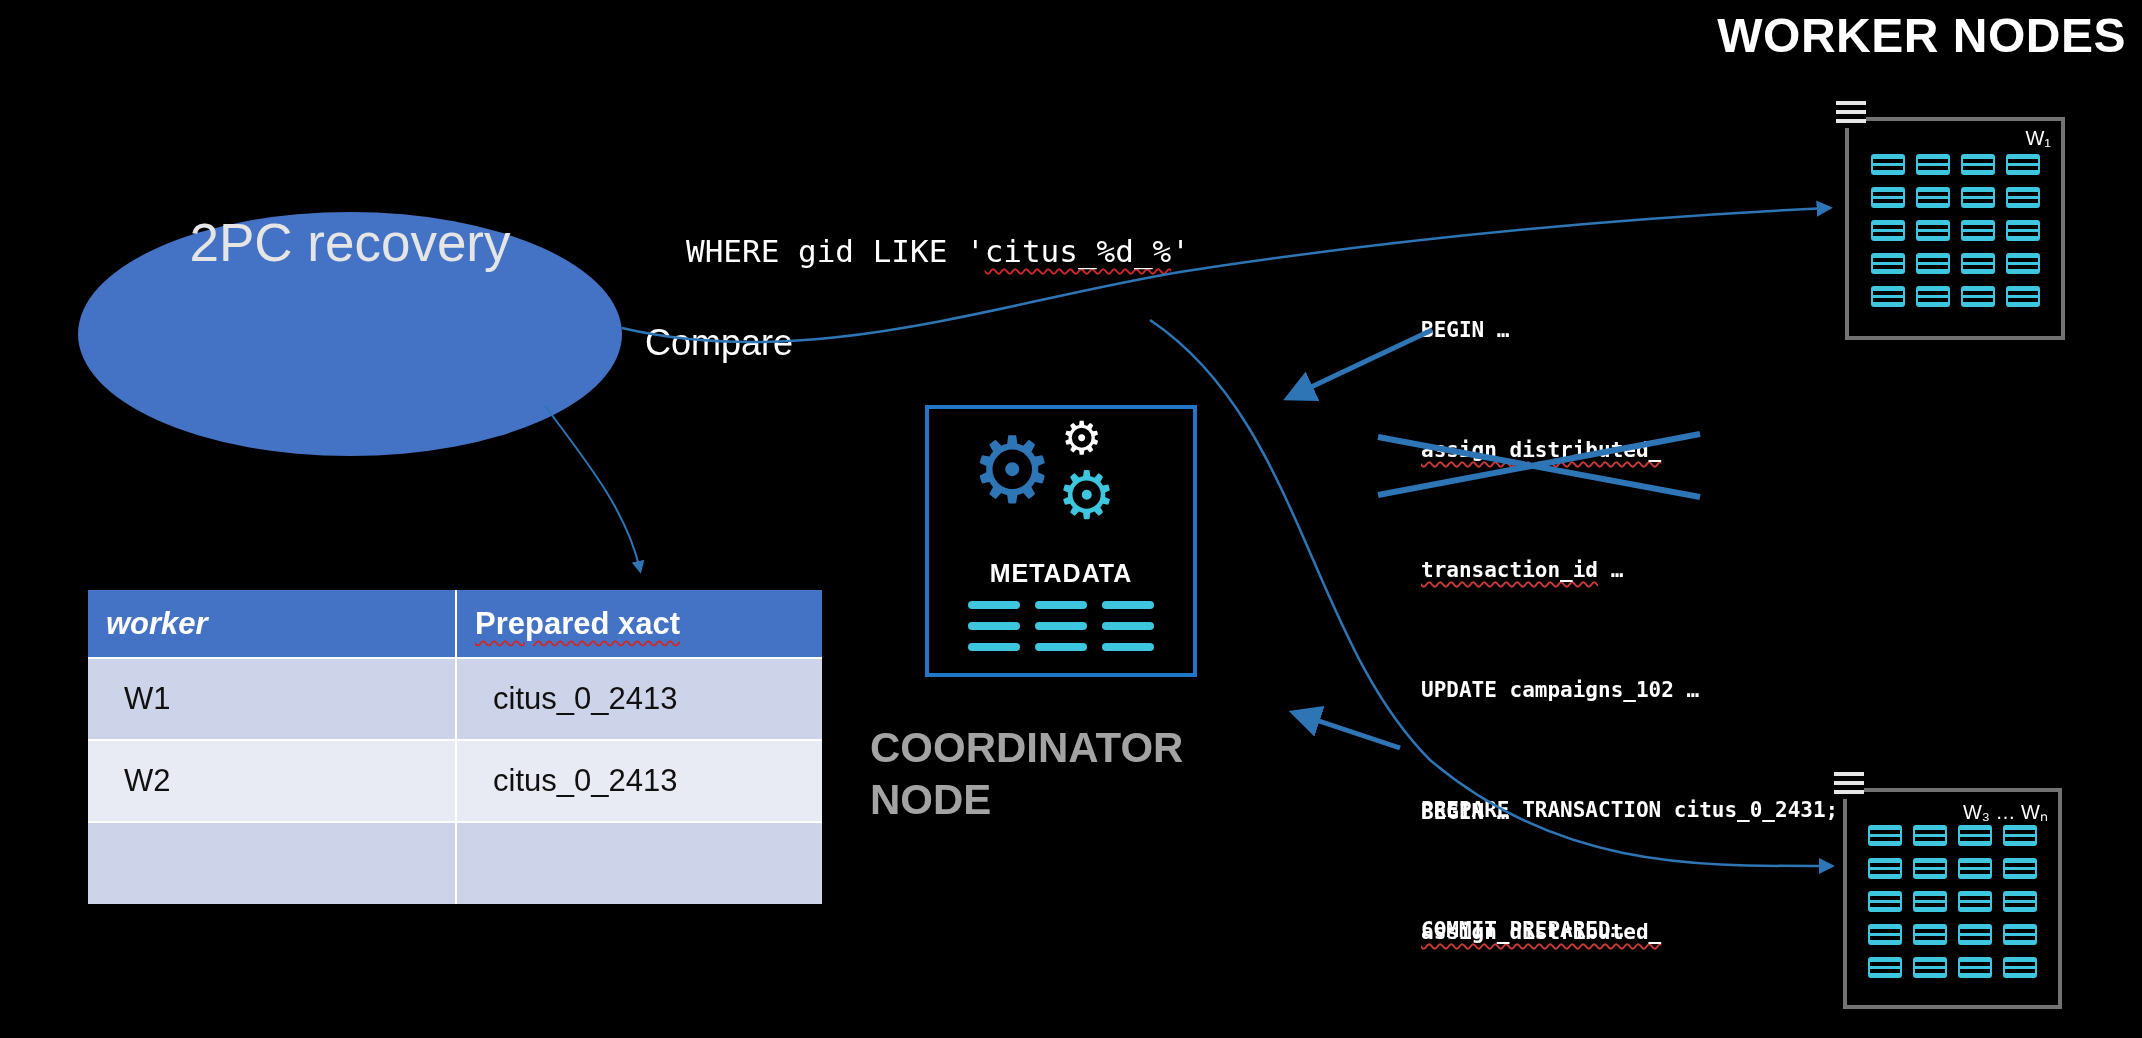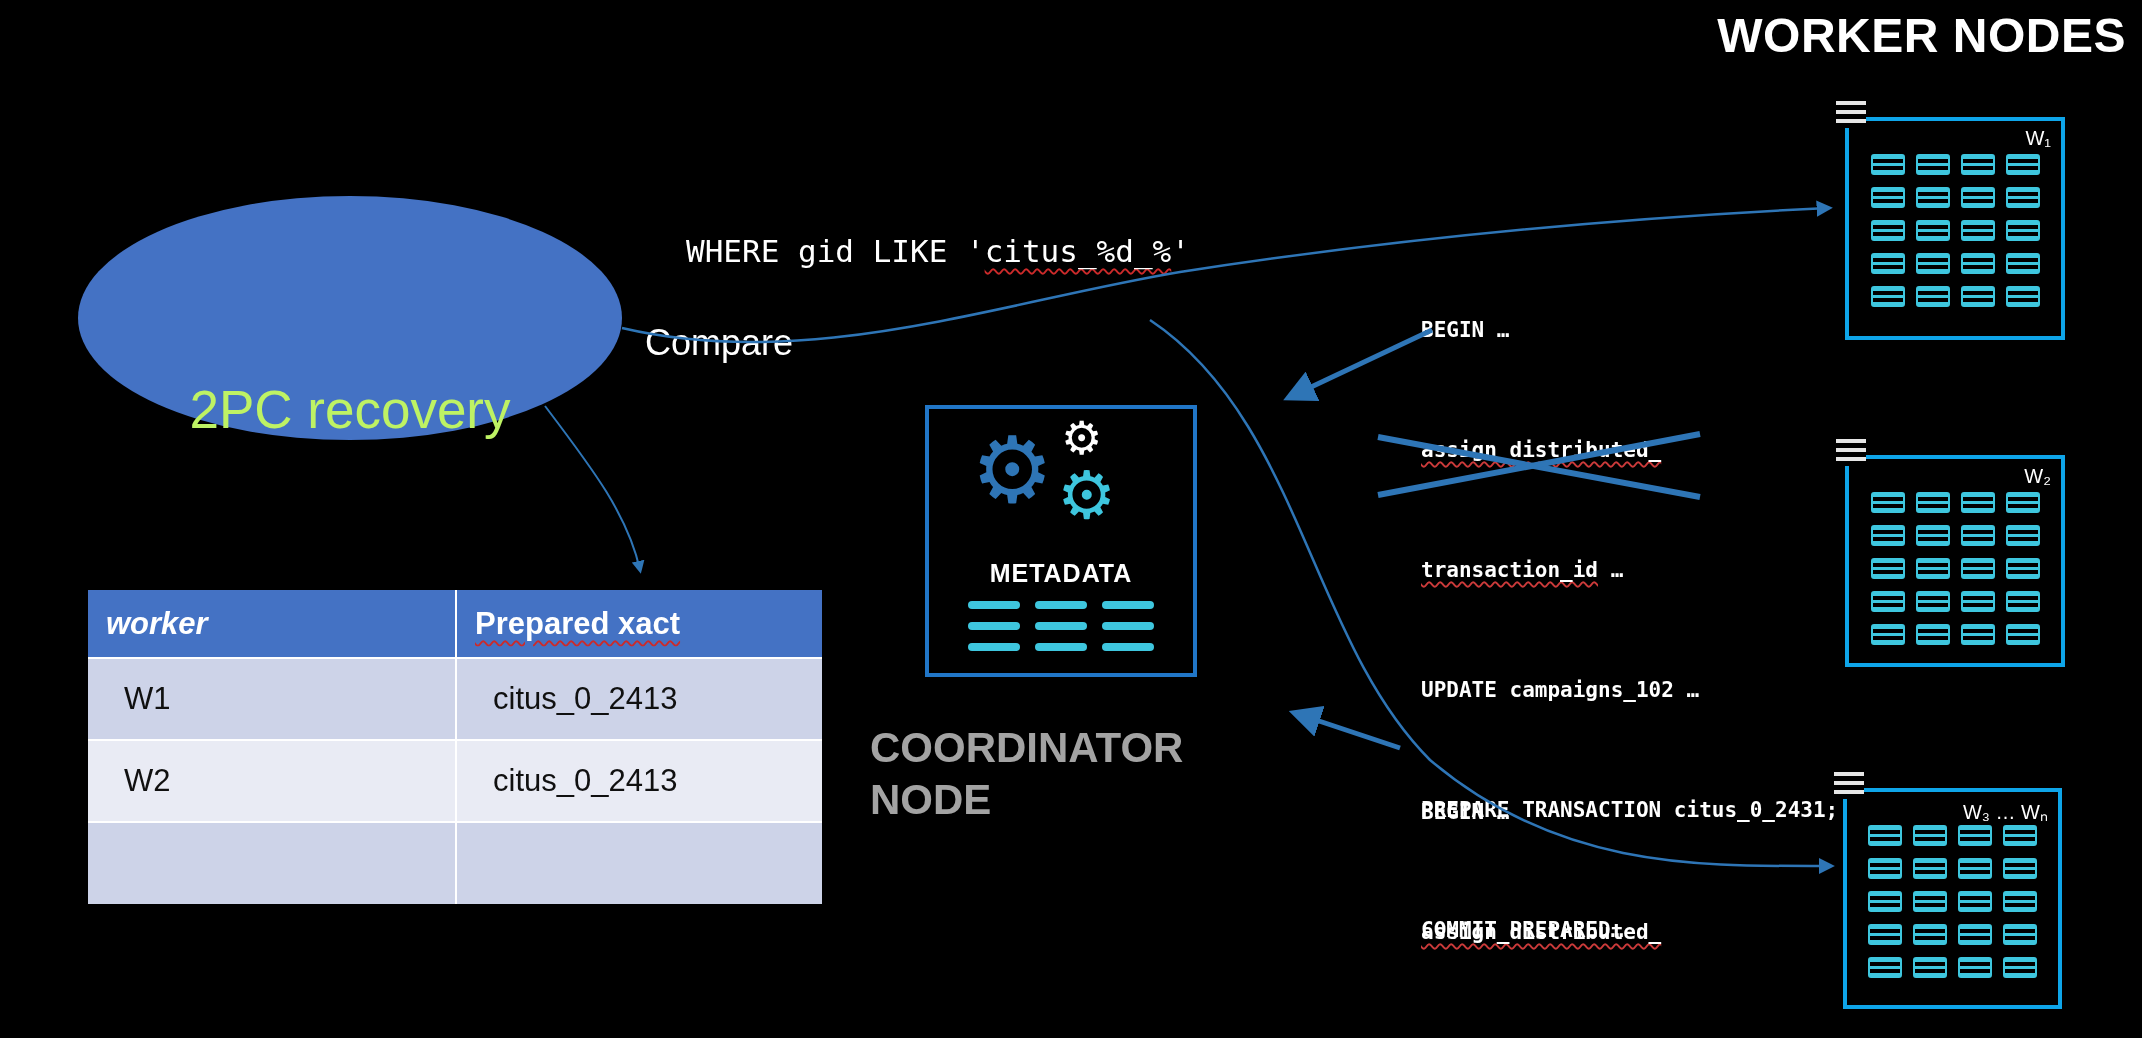"W₁" .wbox { border: 4px solid #0ea5e9 -> 4px solid #737373 }
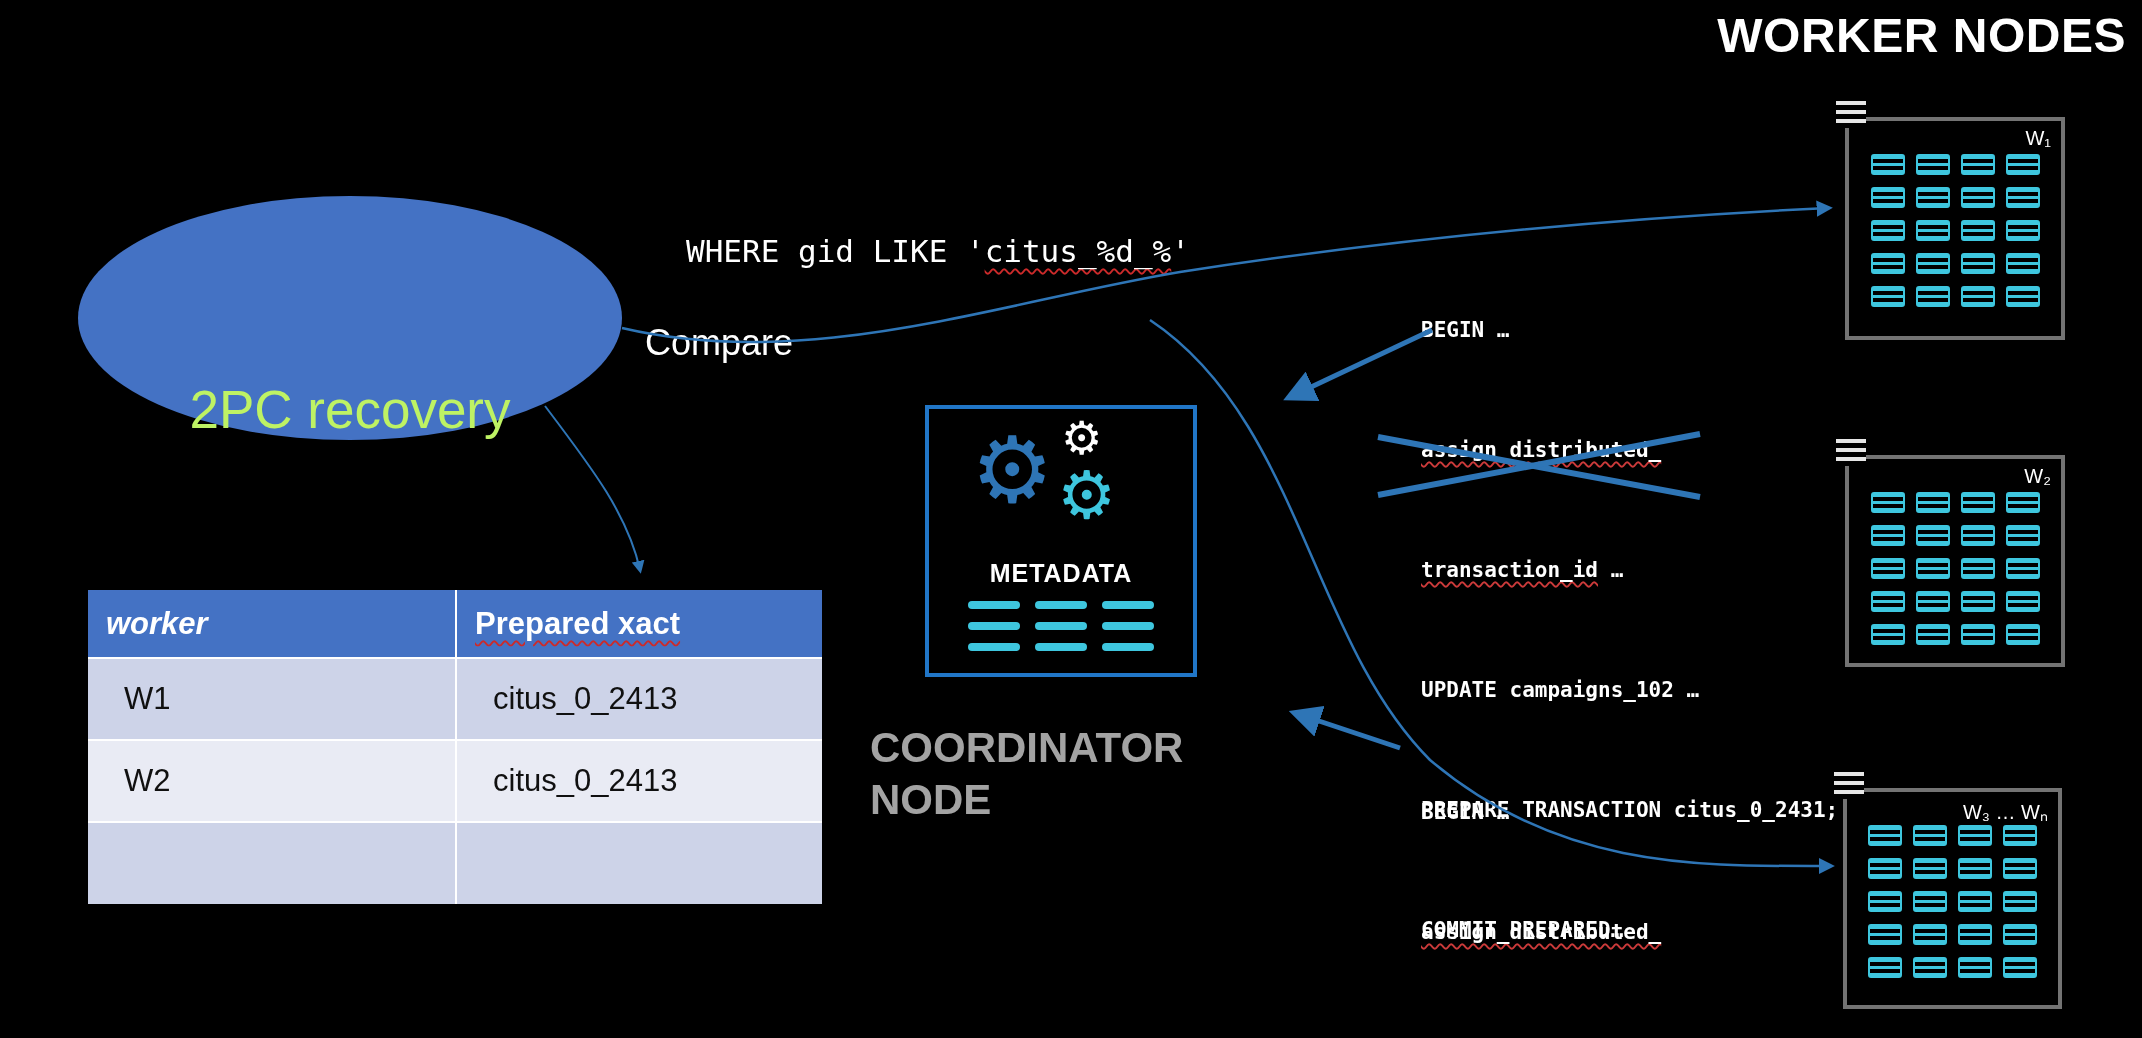"2PC recovery" .ellipse { align-items: flex-end -> flex-start; color: #bef264 -> #e5e5e5; top: 196px -> 212px }
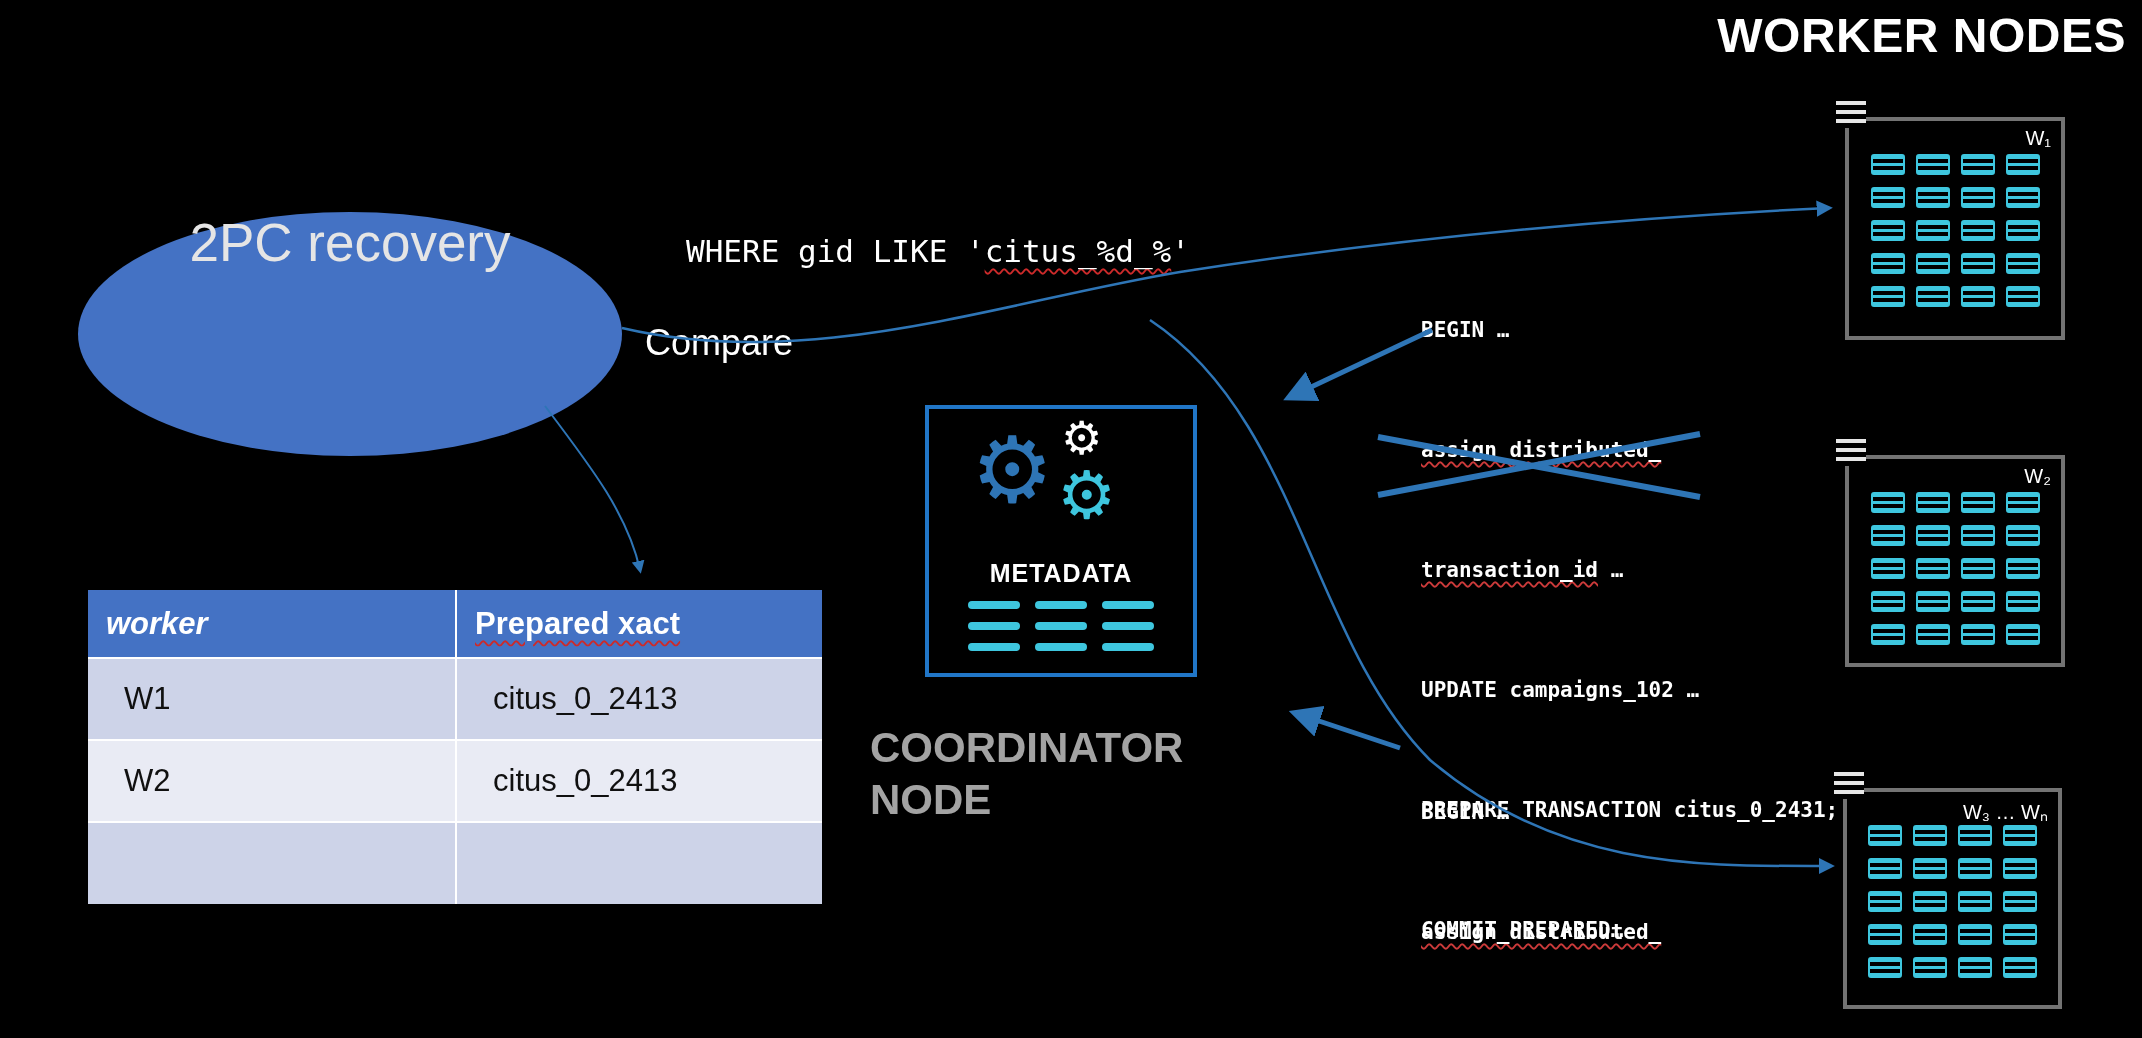"W₂" div.abs { html: <div> <span></span> <span>W₂</span> <div> <i></i> <i></i> <i></i> <i></i> <i></i> <i></i> <i></i> <i></i> <i></i> <i></i> <i></i> <i></i> <i></i> <i></i> <i></i> <i></i> <i></i> <i></i> <i></i> <i></i> </div> </div> -> none }
